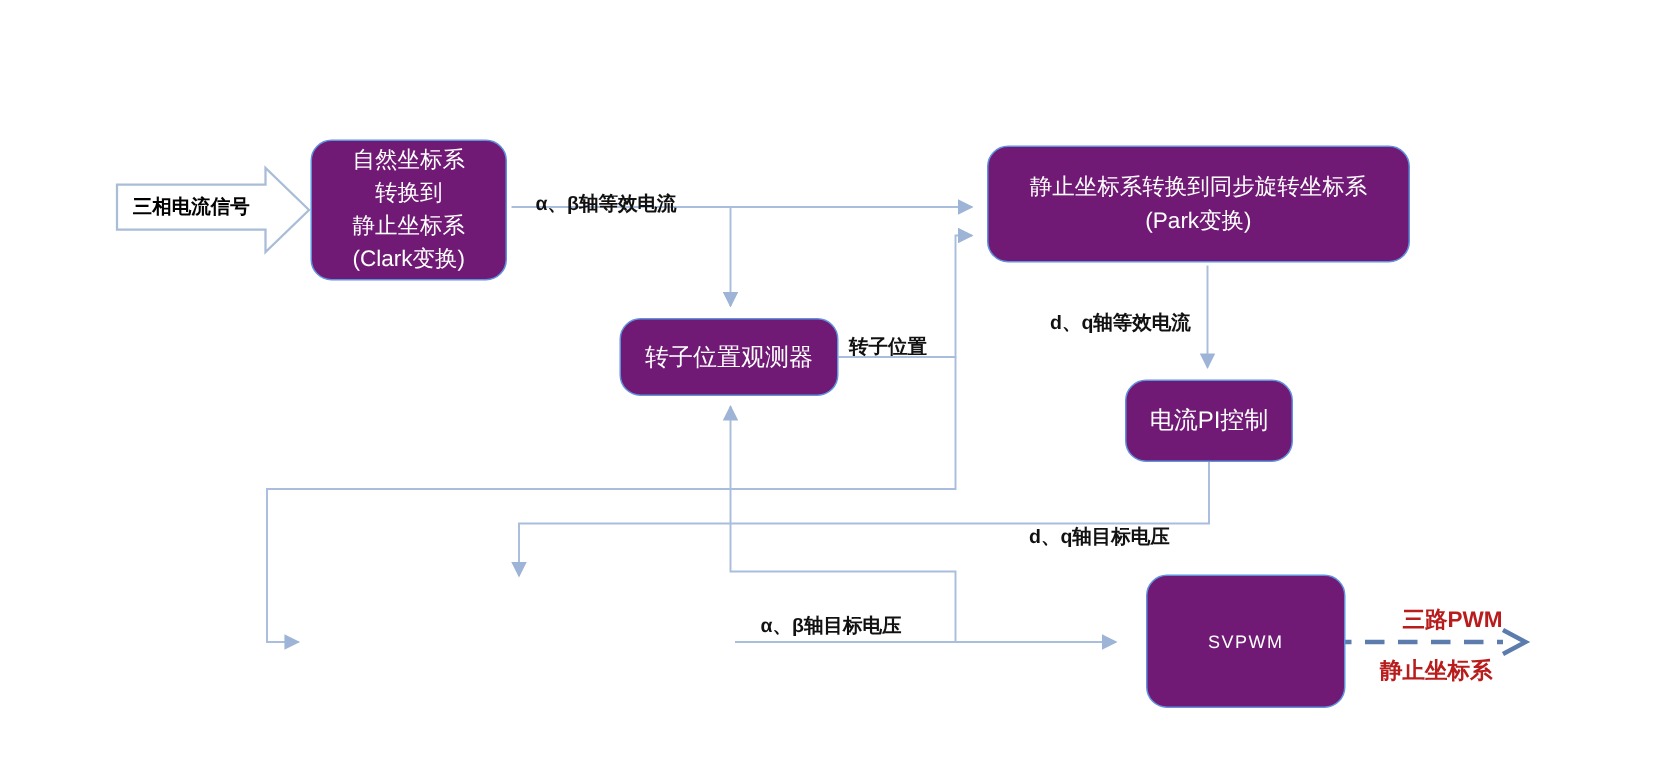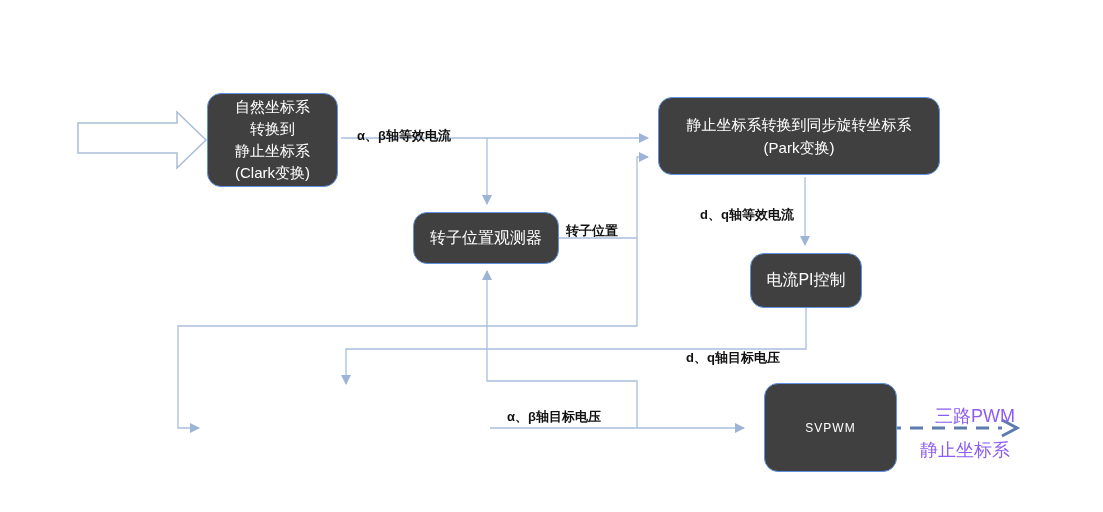"自然坐标系" .node { background: #404040 -> #701a75 }
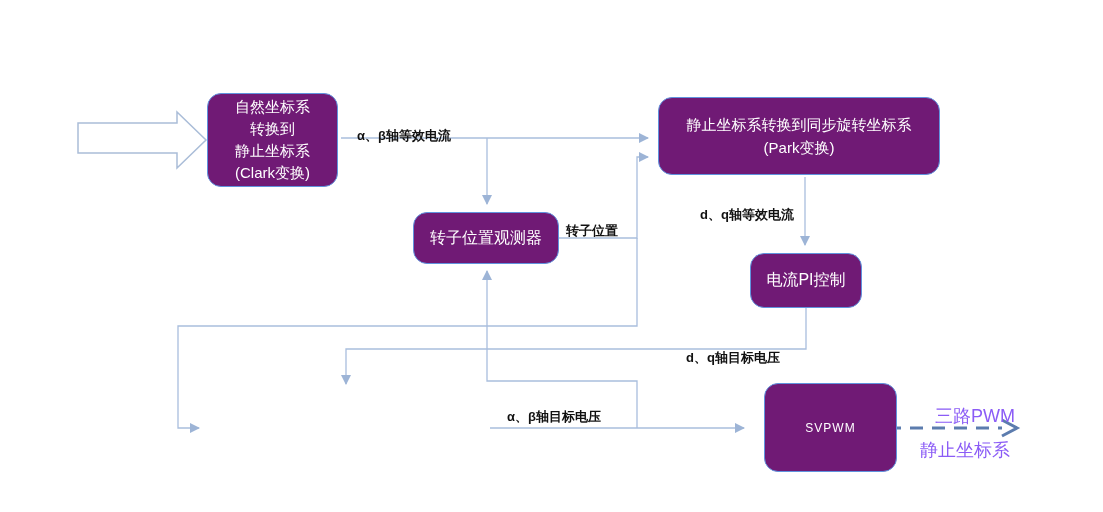"三相电流信号" div.input-label { html: none -> <div>三相电流信号</div> }
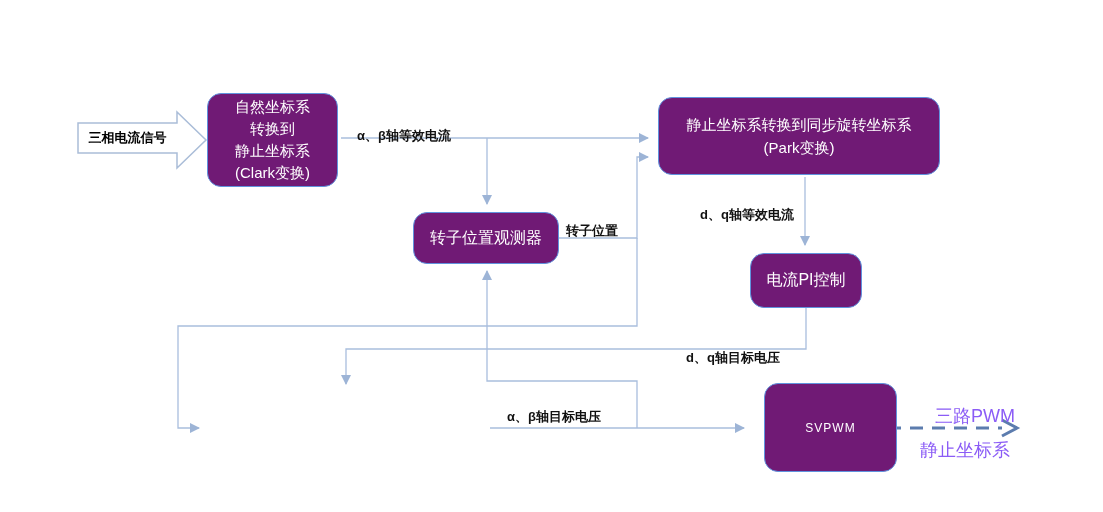"三路PWM" .red-label { color: #8b5cf6 -> #b91c1c; font-size: 18px -> 15px; font-weight: 400 -> 700 }
